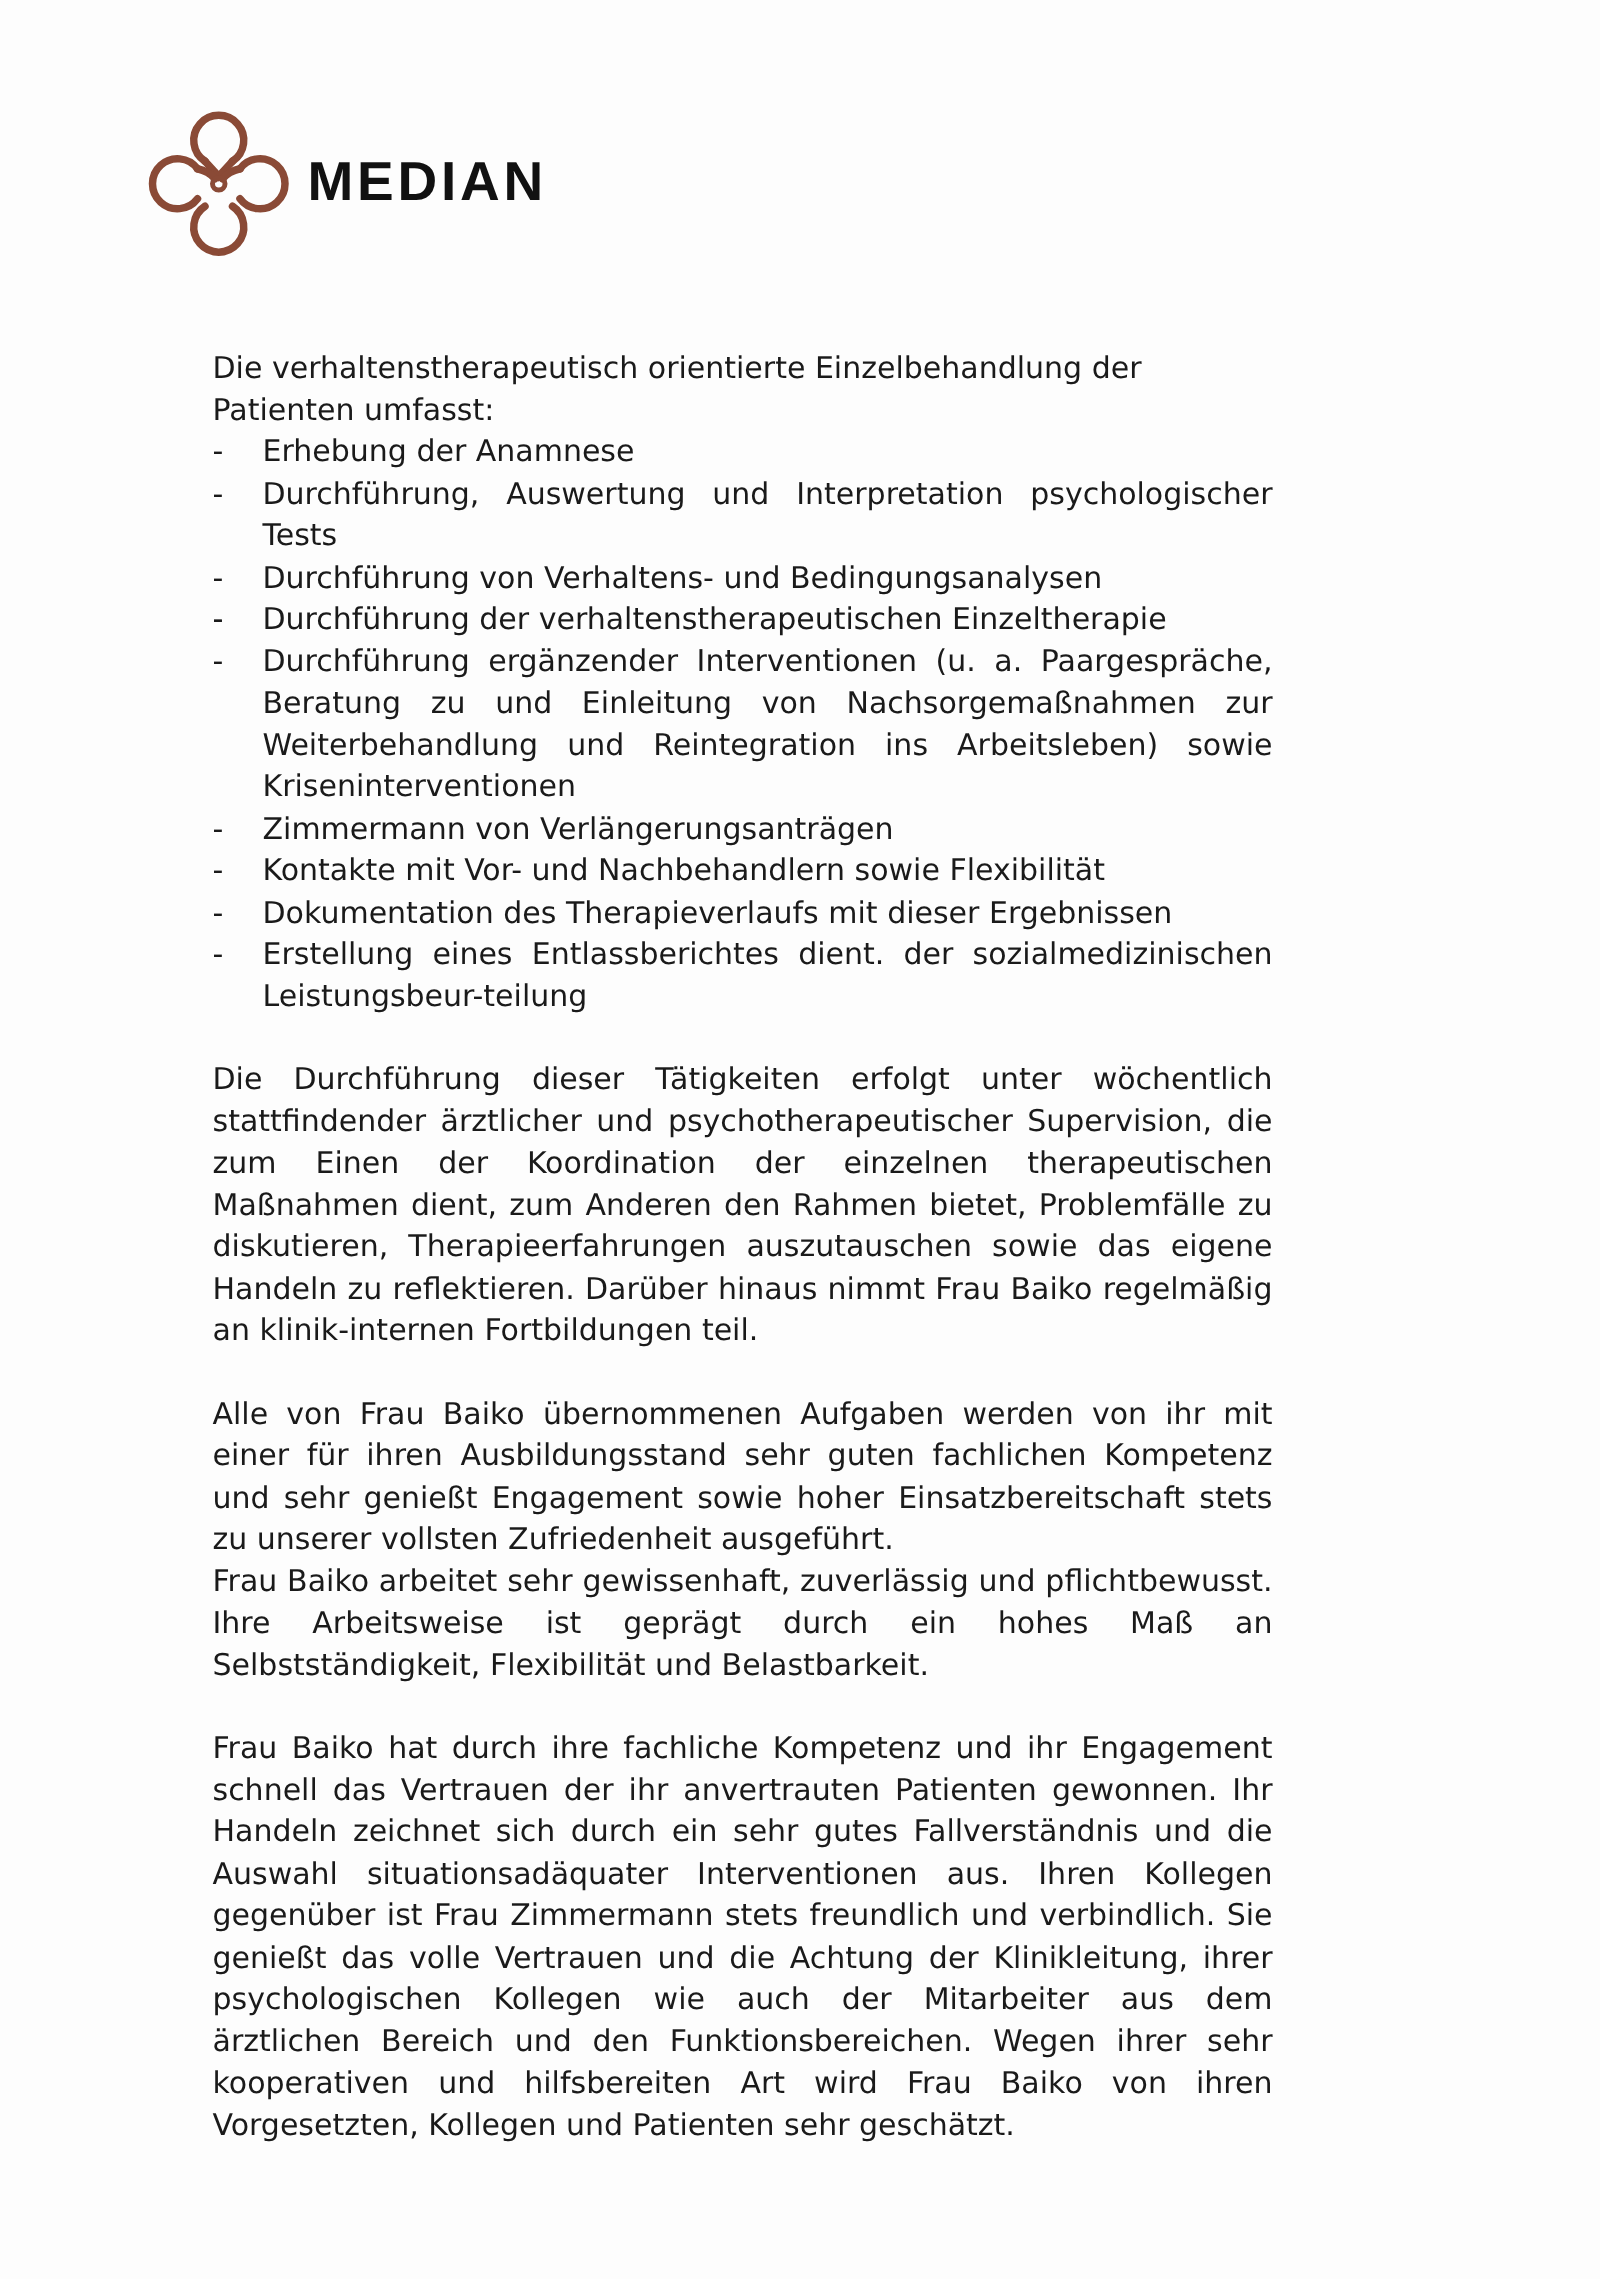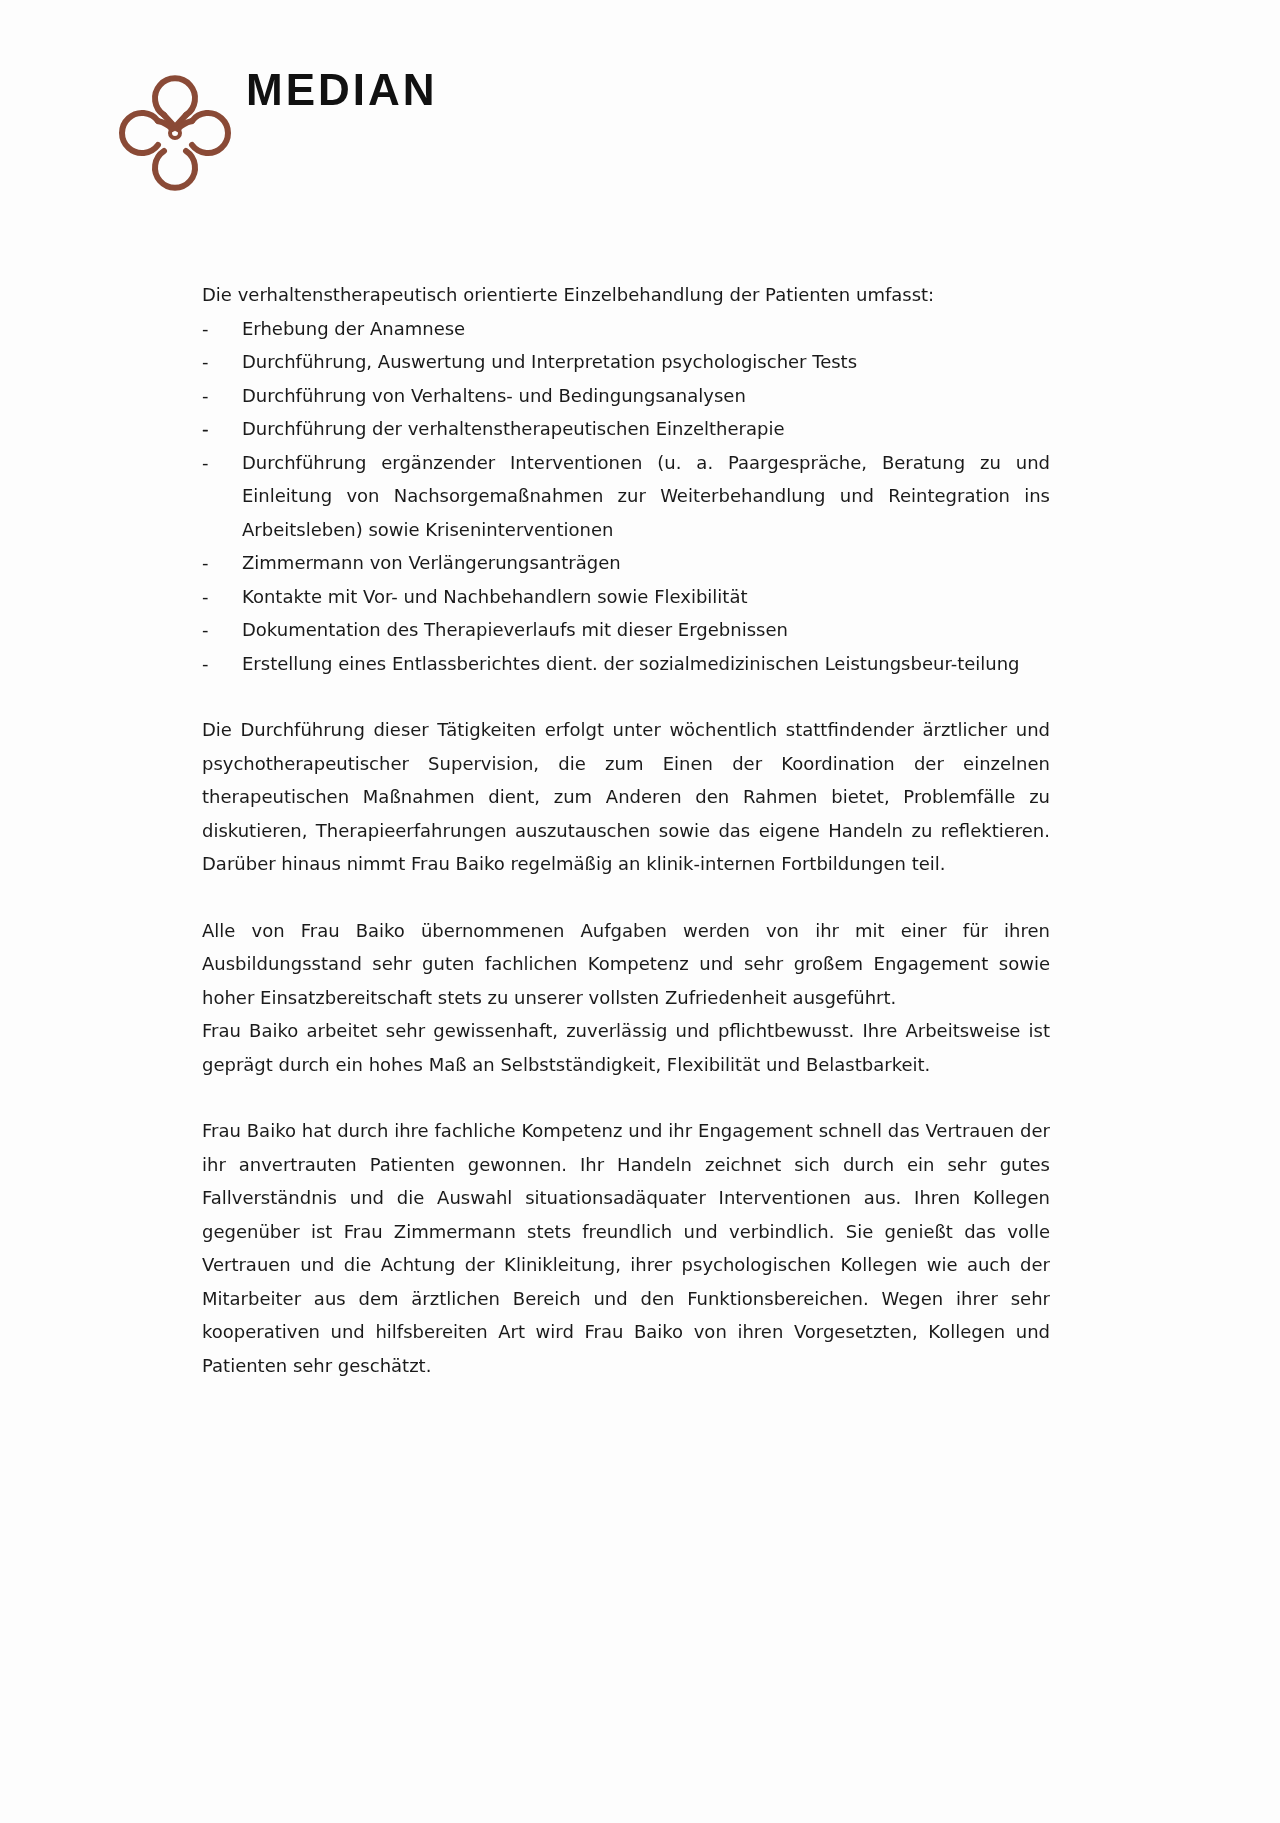"MEDIAN" .logo { align-items: flex-start -> center; top: 65px -> 78px }
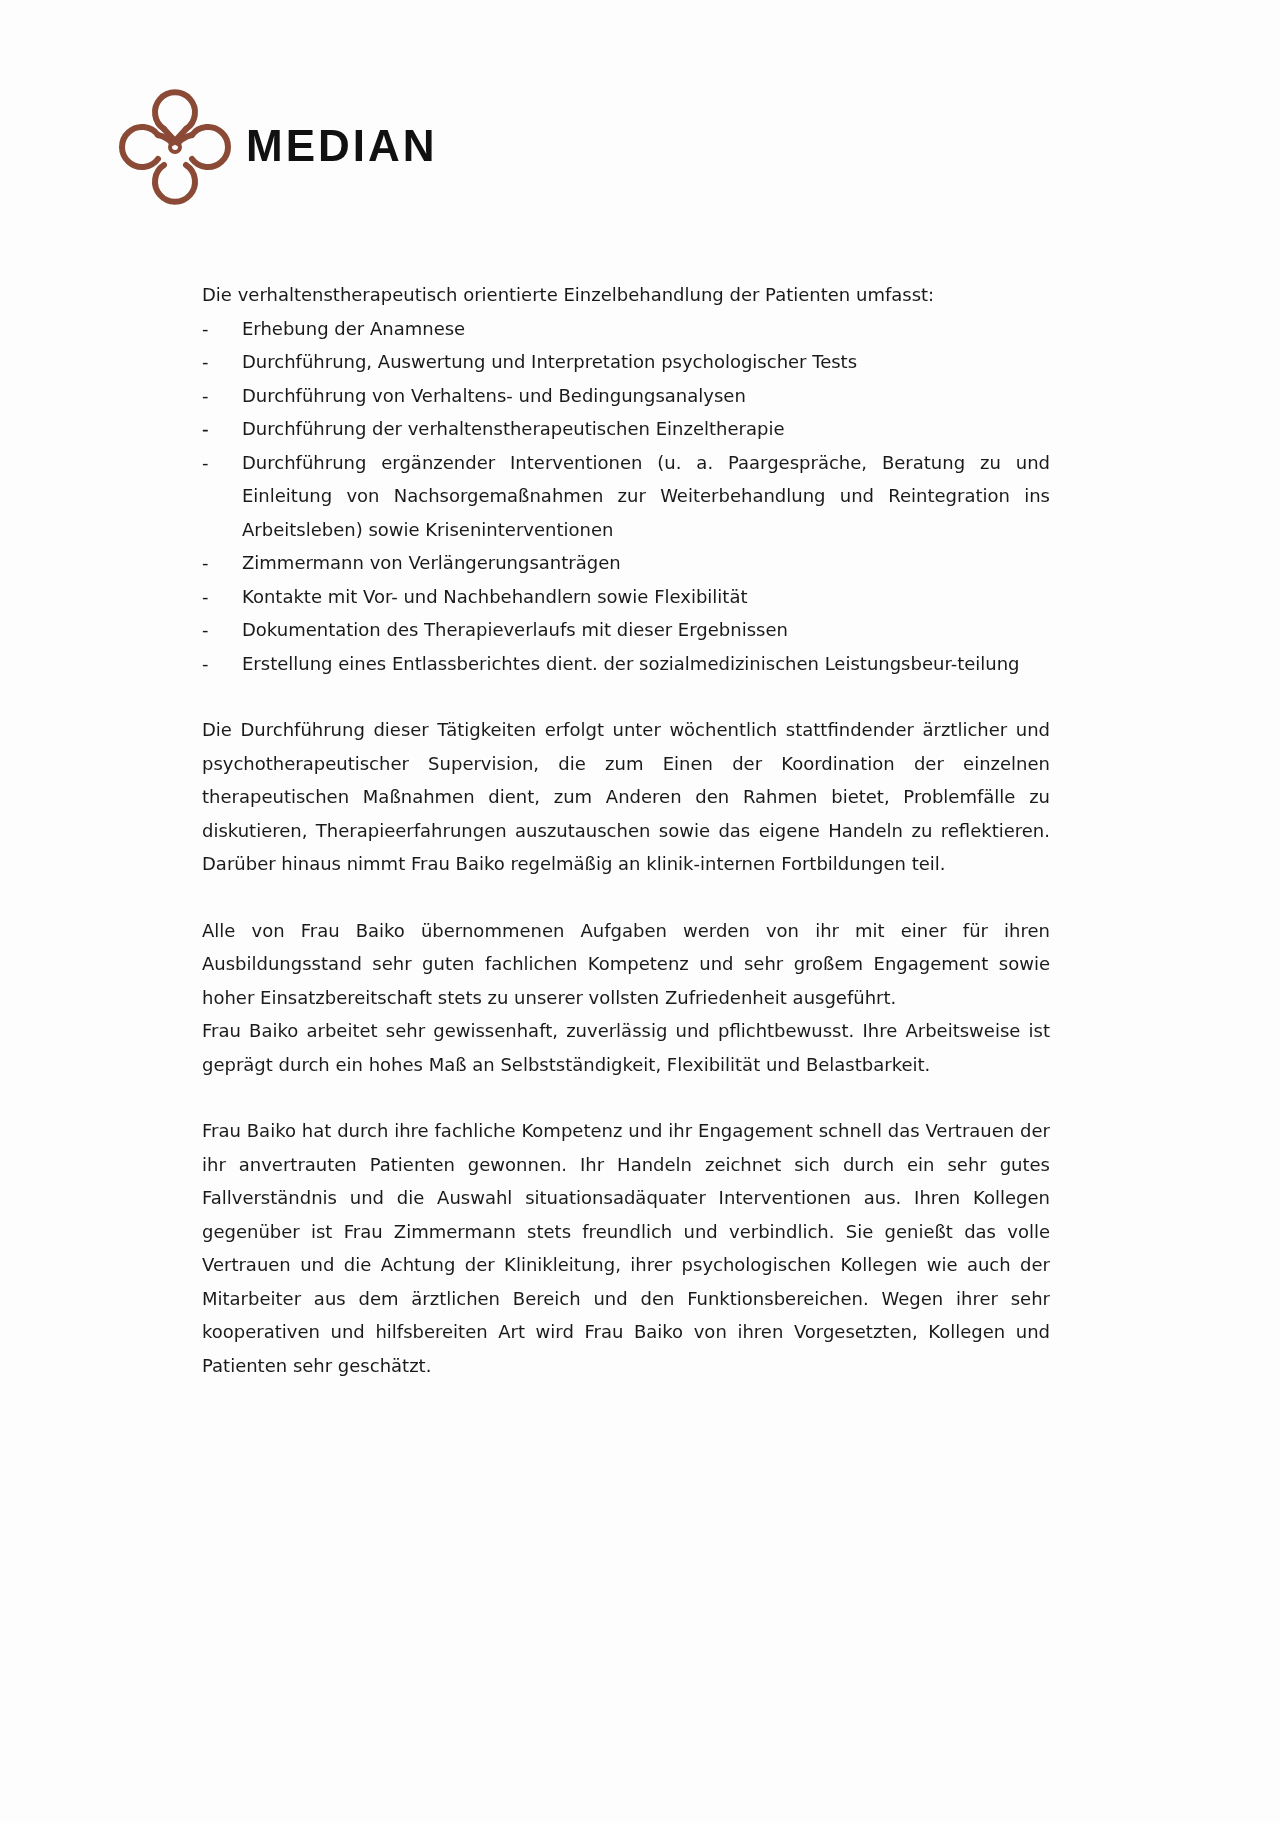"Die verhaltenstherapeutisch orientierte" .content { font-size: 18px -> 24px; margin-left: 32px -> none }
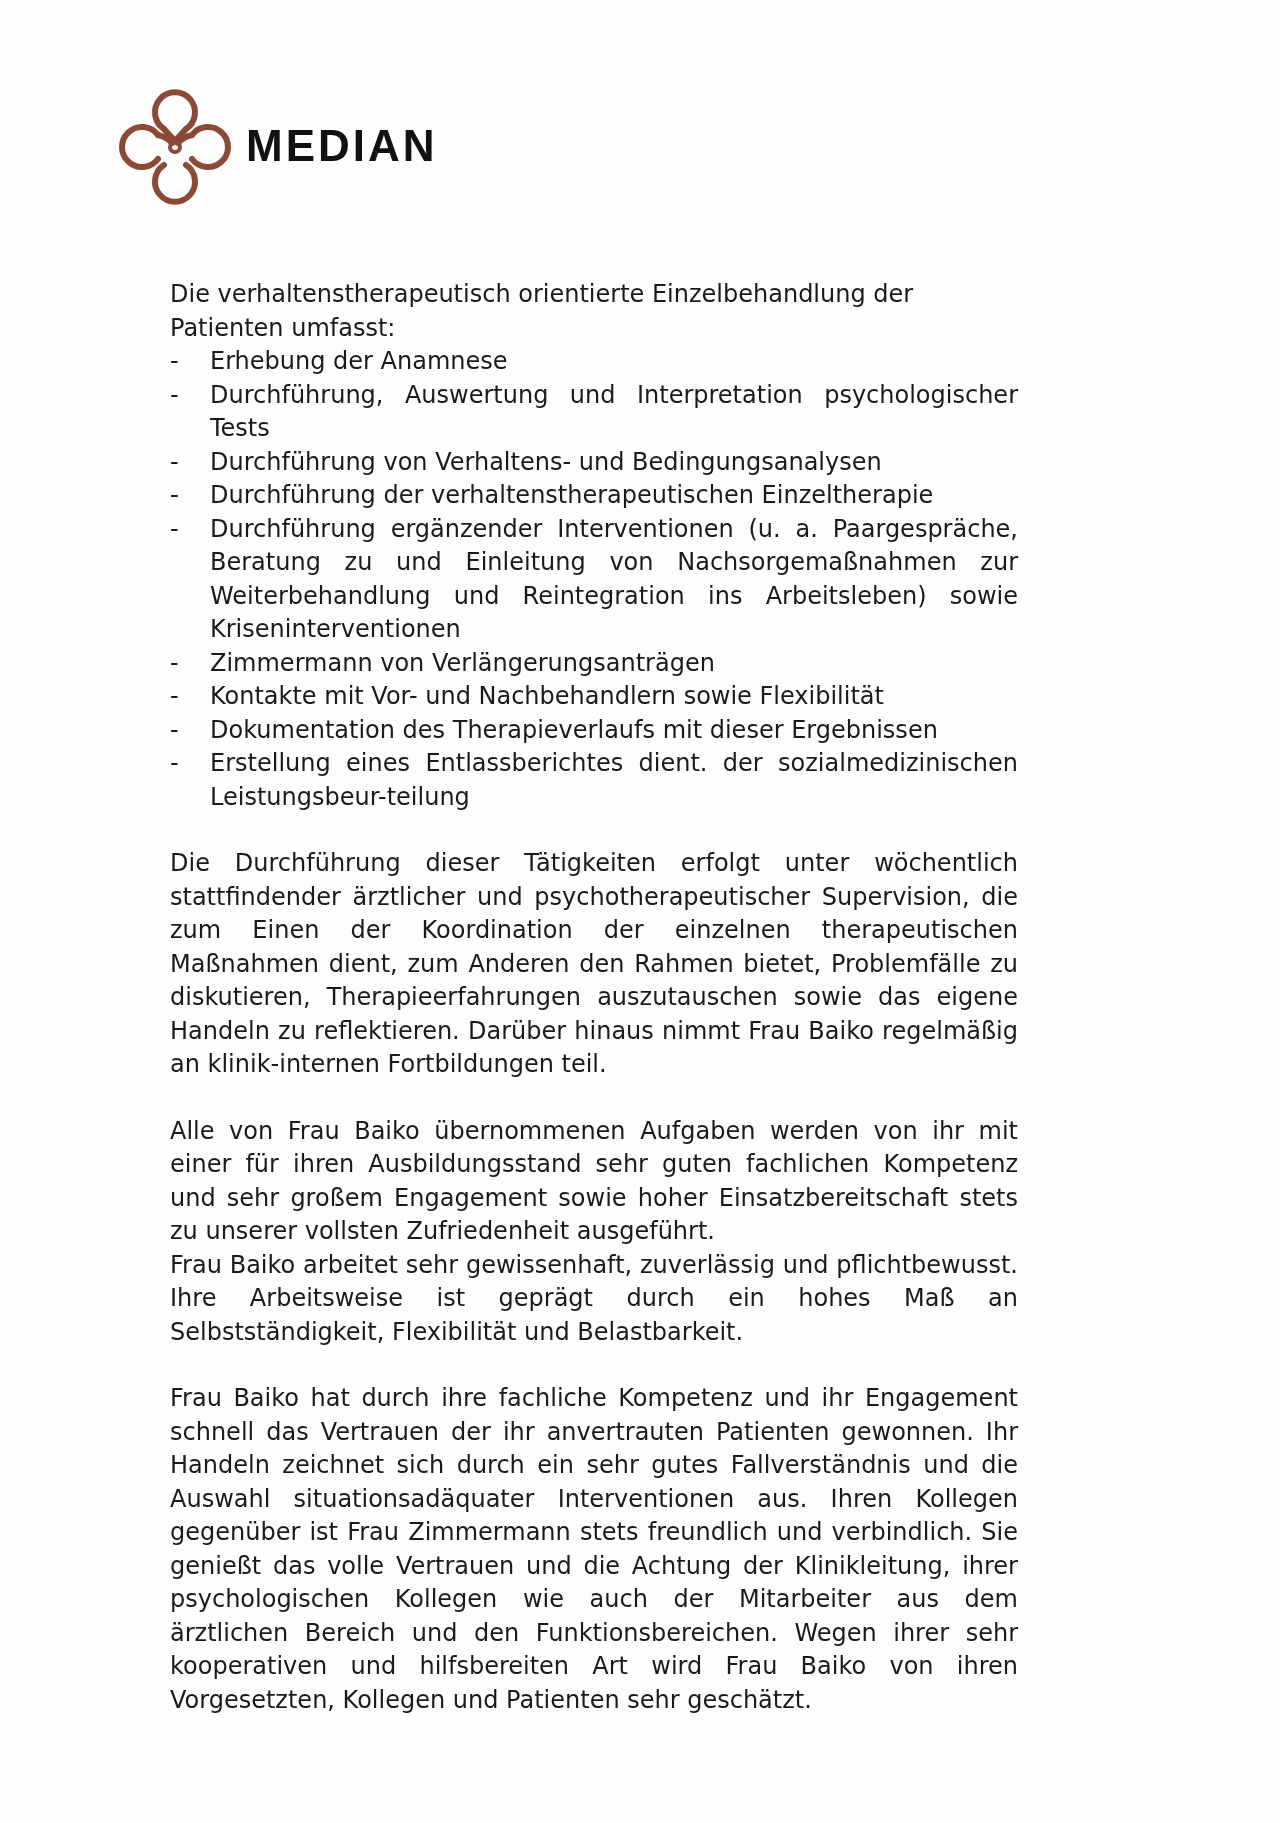"Alle von Frau Baiko übernommenen" p.para { text: großem -> genießt }
